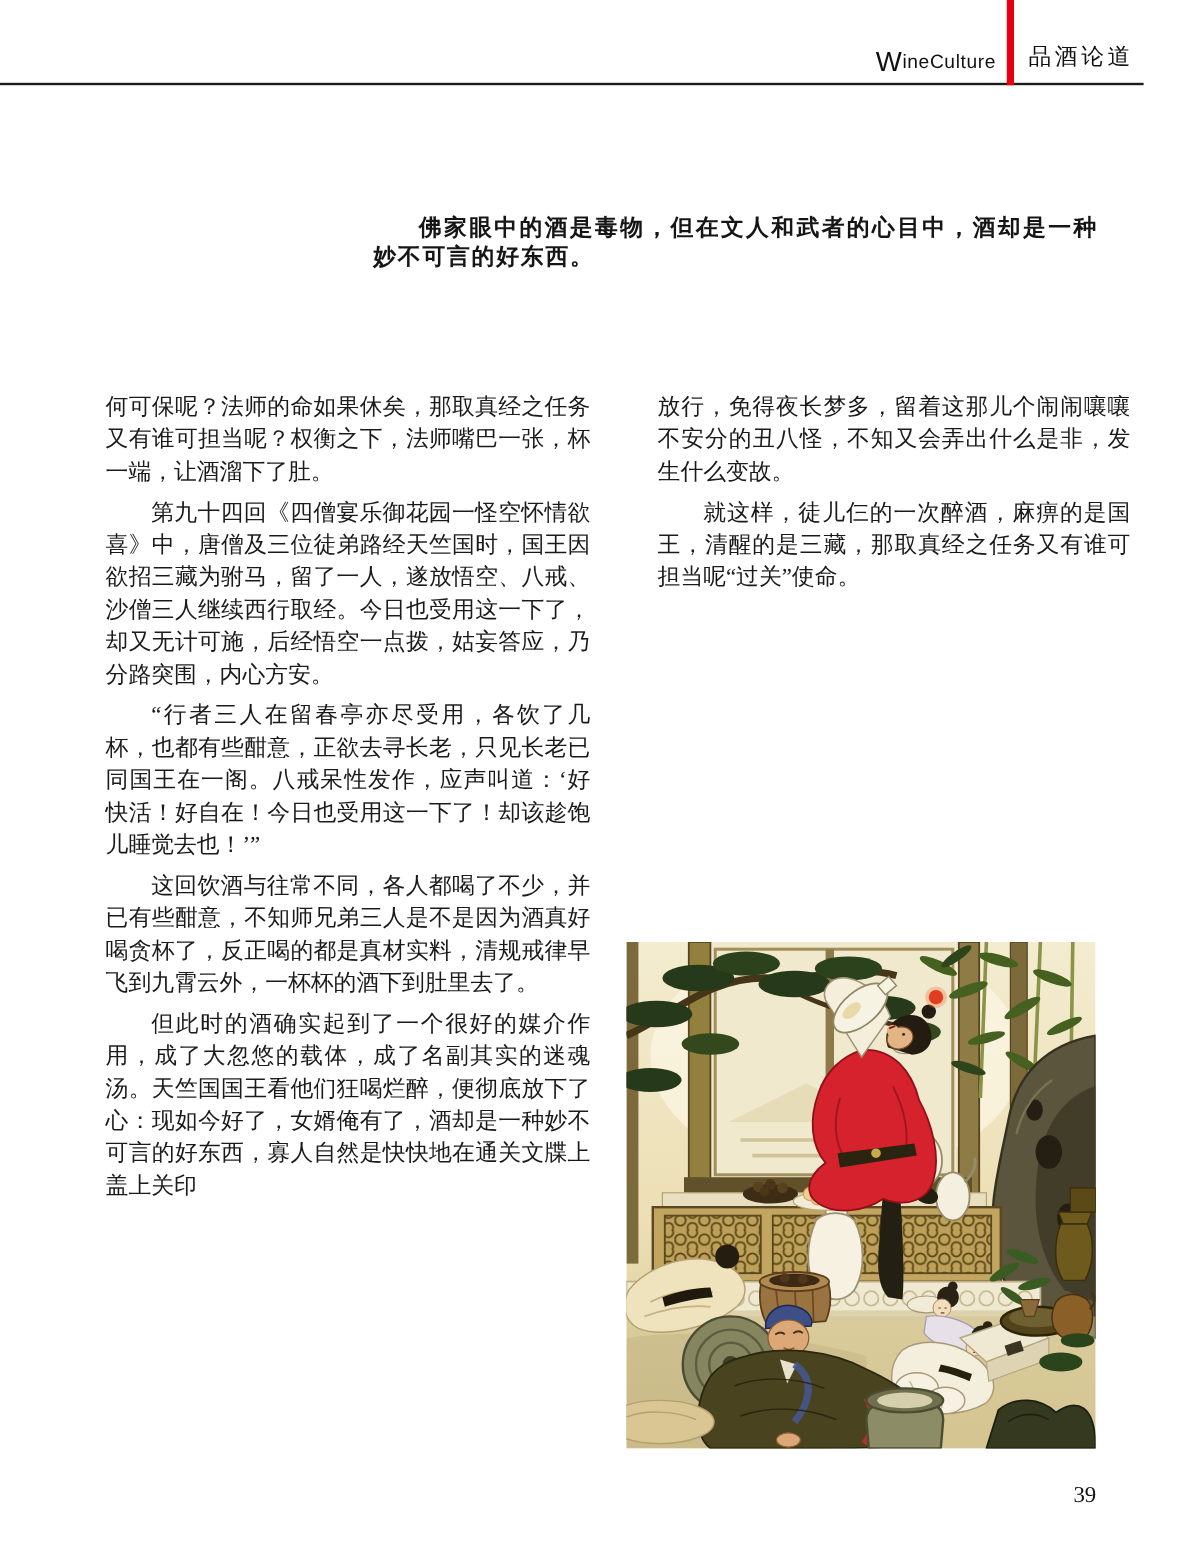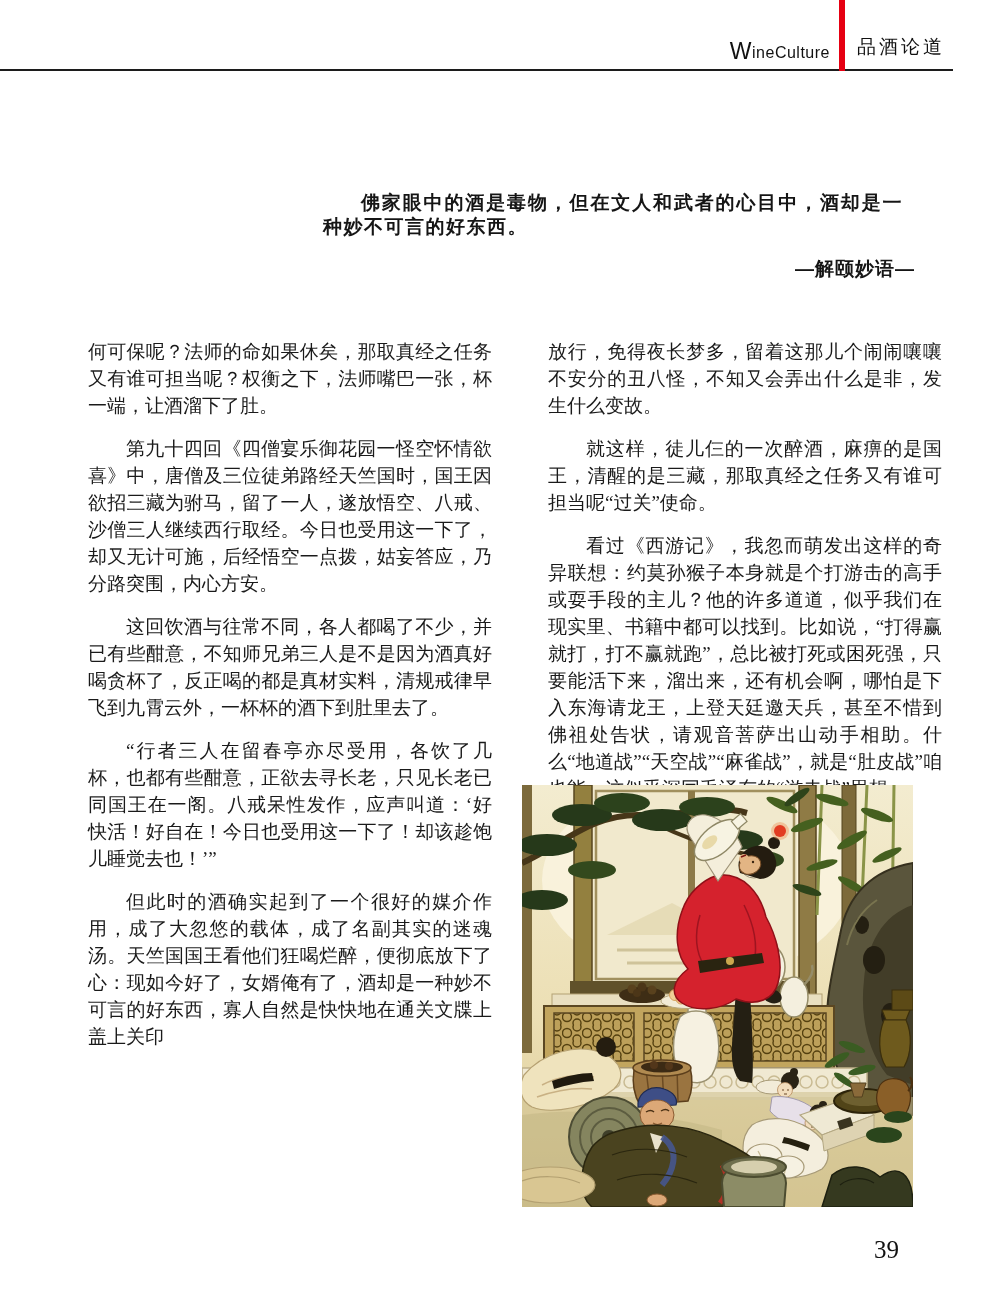"佛家眼中的酒是毒物，但在文人和武者的心目中，酒却是一种妙不可言的好东西。" .quote p { margin: 12px -> 0 }
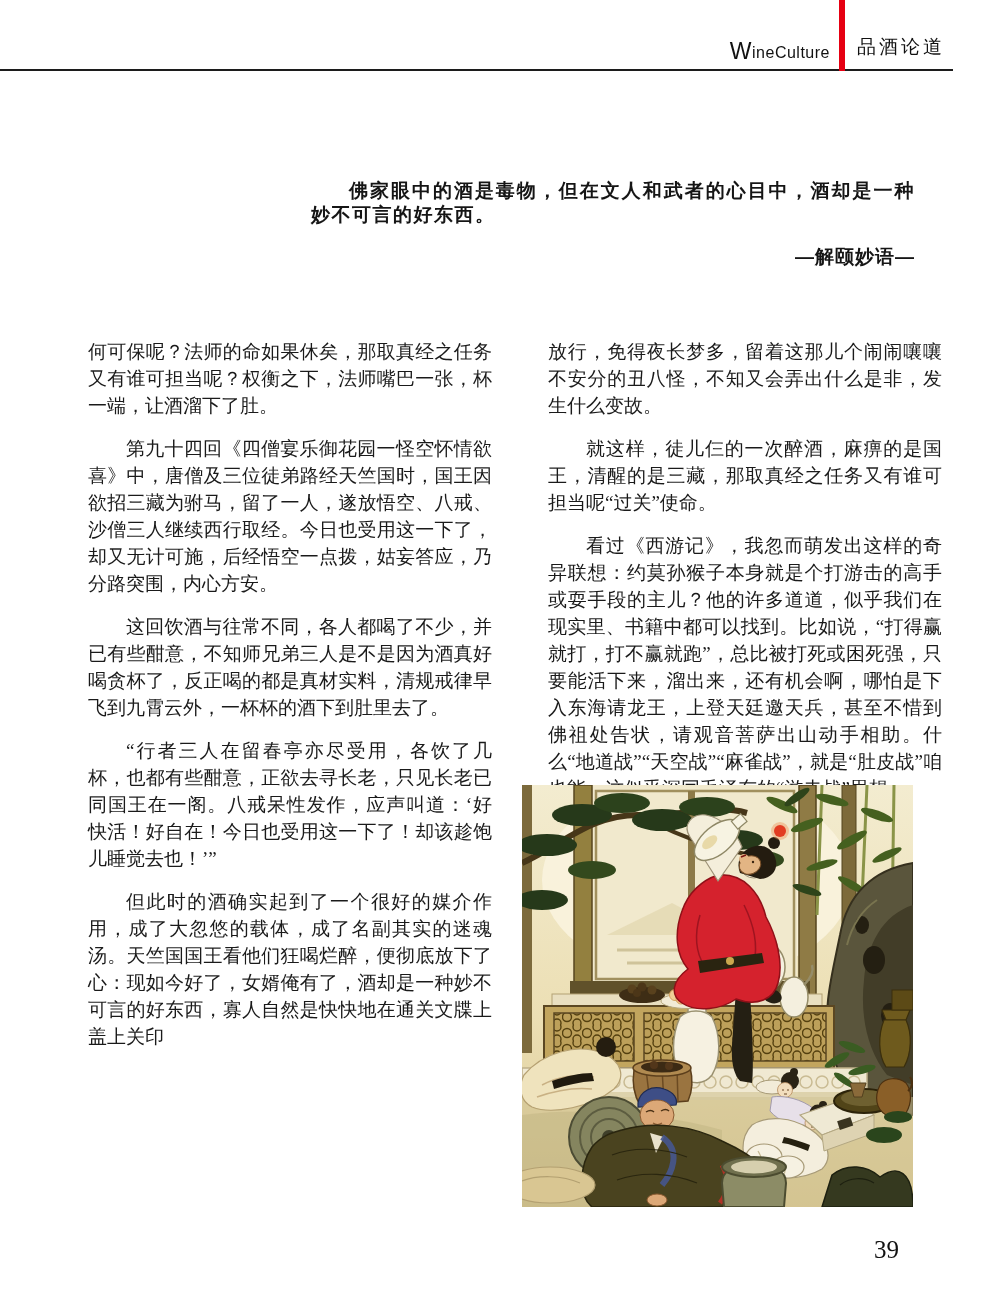"—解颐妙语—" div.attribution { html: <div>—解颐妙语—</div> -> none }
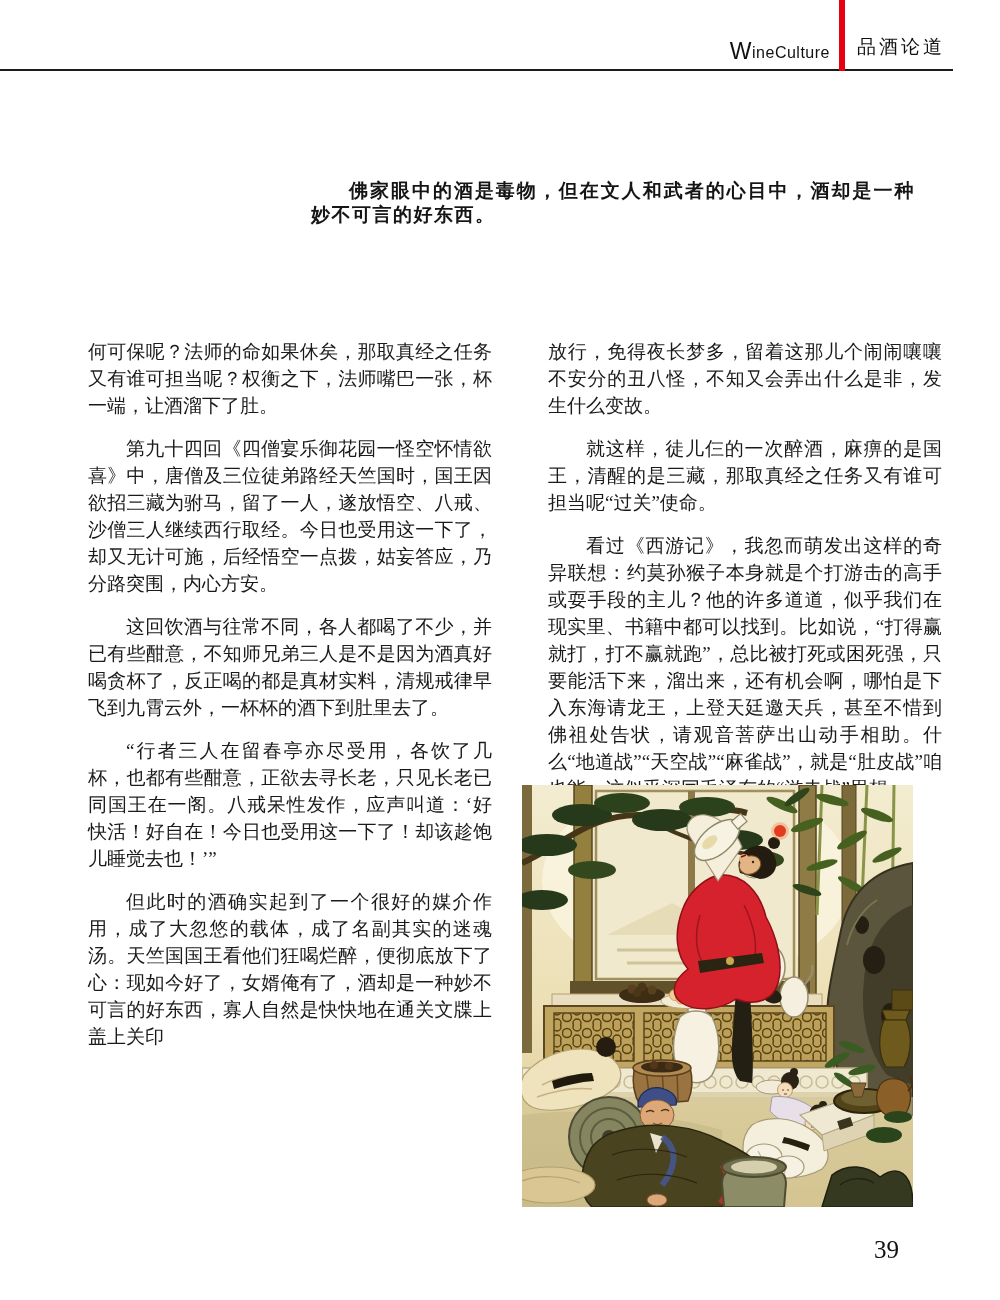"何可保呢？法师的命如果休矣，那取真经之任务又有谁可担当呢？权衡之下，法师嘴巴一张" .col p { margin: 16px 0 7px 0 -> 4px 0 7px 0 }
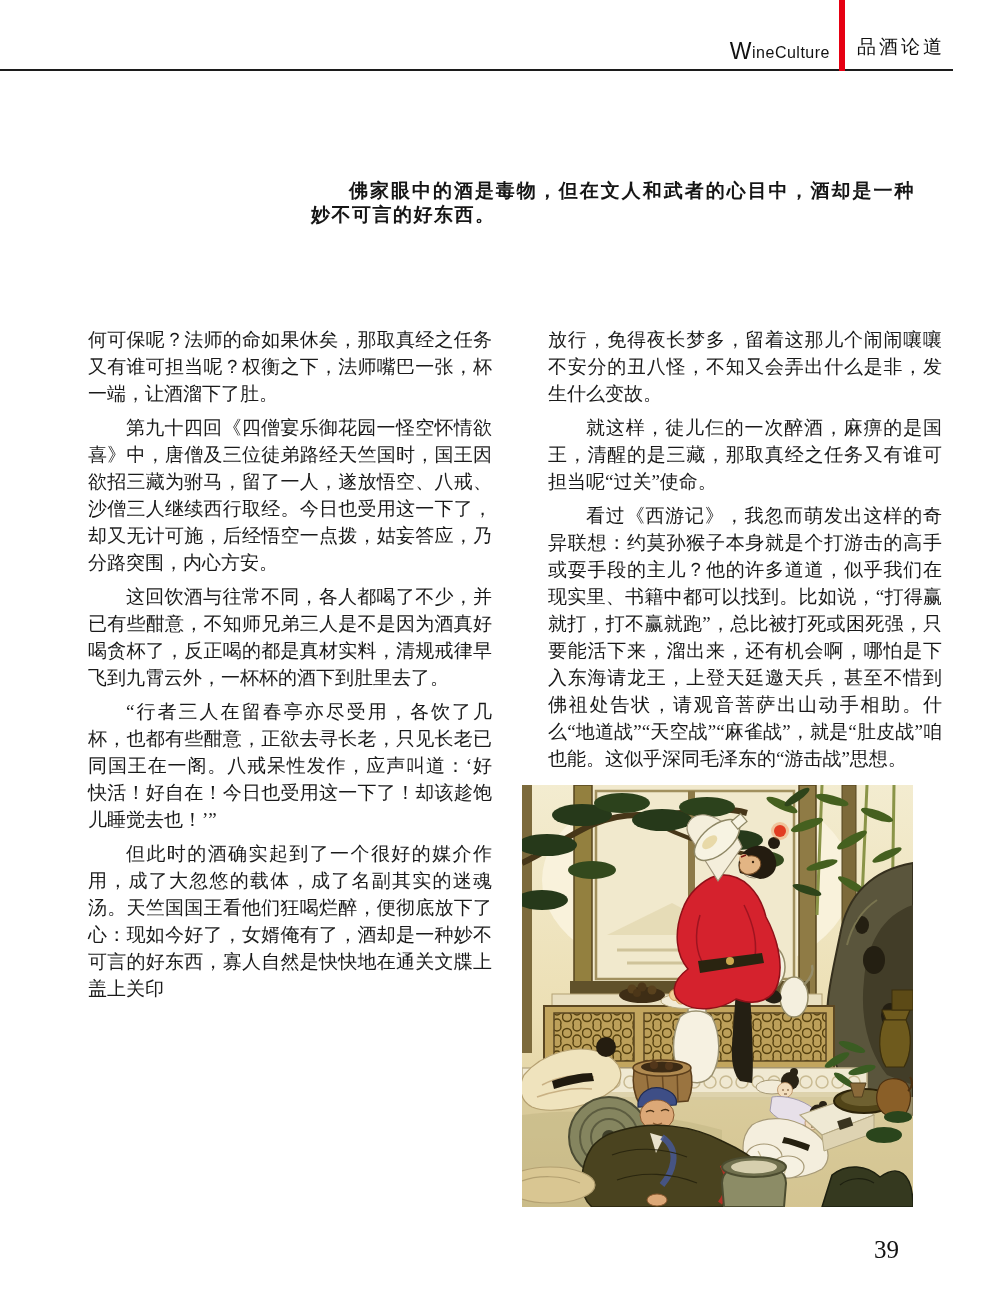"看过《西游记》，我忽而萌发出这样的奇异联想：约莫孙猴子本身就是个打游击的高手或耍" p.indent { html: <p>看过《西游记》，我忽而萌发出这样的奇异联想：约莫孙猴子本身就是个打游击的高手或耍手段的主儿？他的许多道道，似乎我们在现实里、书籍中都可以找到。比如说，“打得赢就打，打不赢就跑”，总比被打死或困死强，只要能活下来，溜出来，还有机会啊，哪怕是下入东海请龙王，上登天廷邀天兵，甚至不惜到佛祖处告状，请观音菩萨出山动手相助。什么“地道战”“天空战”“麻雀战”，就是“肚皮战”咱也能。这似乎深同毛泽东的“游击战”思想。</p> -> none }
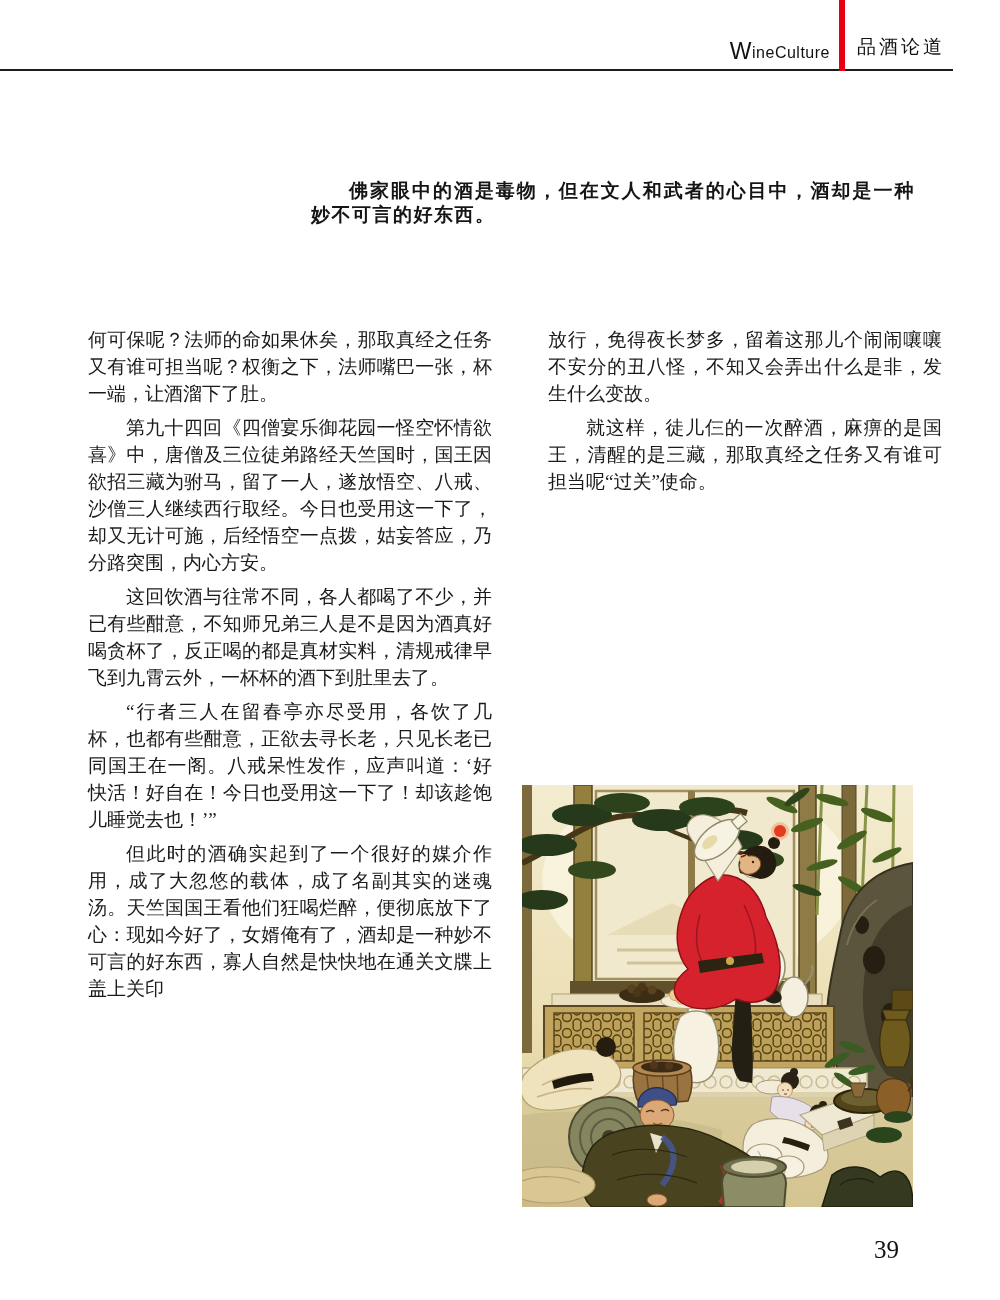"这回饮酒与往常不同，各人都喝了不少，并已有些酣意，不知师兄弟三人是不是因为酒真好" p.indent { order: before "“行者三人在留春亭亦尽受用，各饮了几杯，也都有些酣意，正欲去寻长老，只见长老已同" -> after "“行者三人在留春亭亦尽受用，各饮了几杯，也都有些酣意，正欲去寻长老，只见长老已同" }
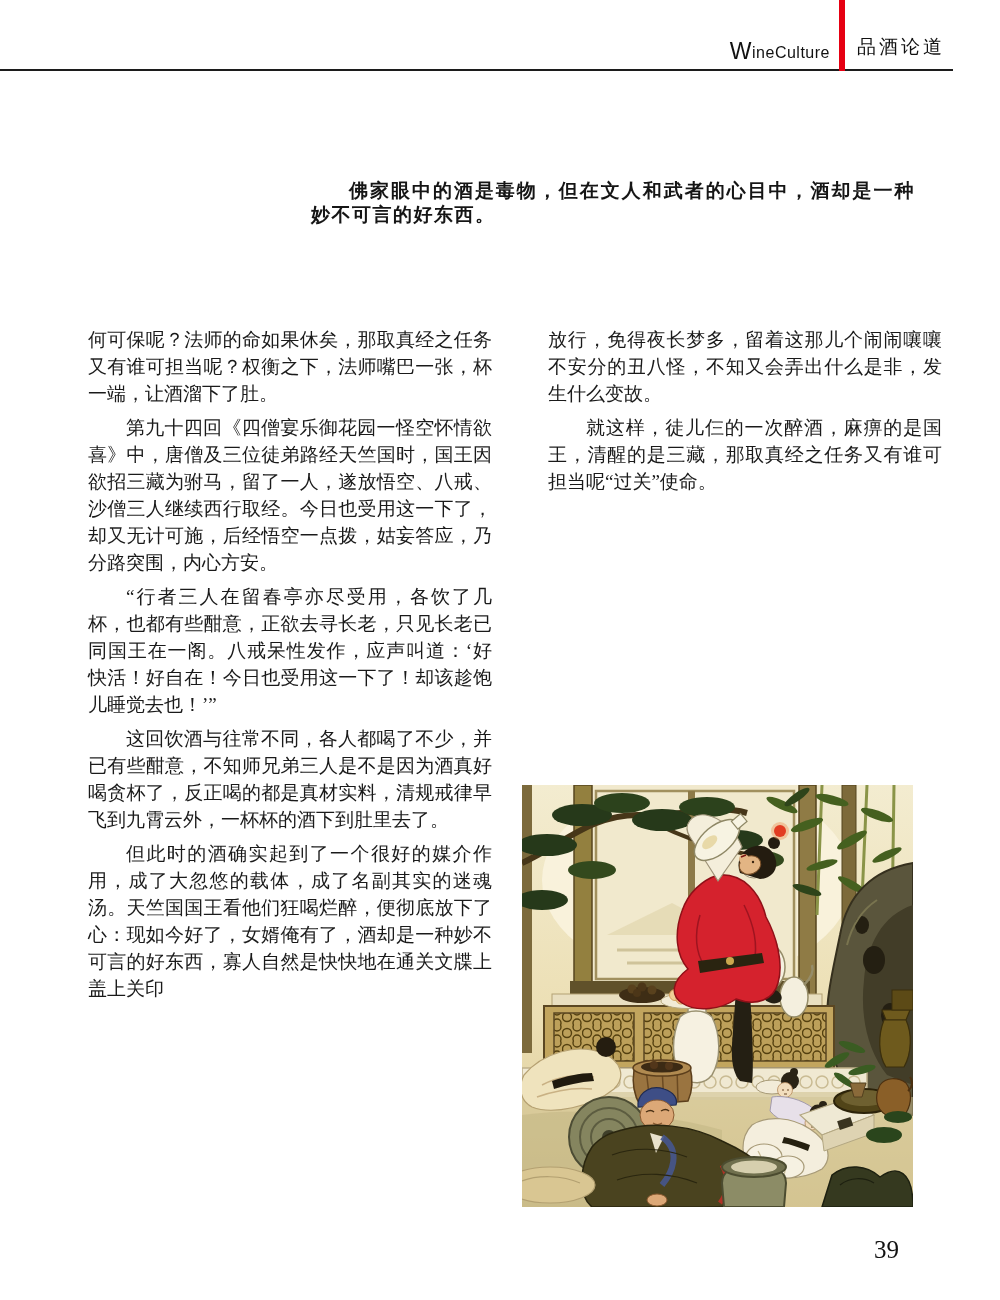"39" .page-number { font-size: 25px -> 19px; text-align: left -> center }
